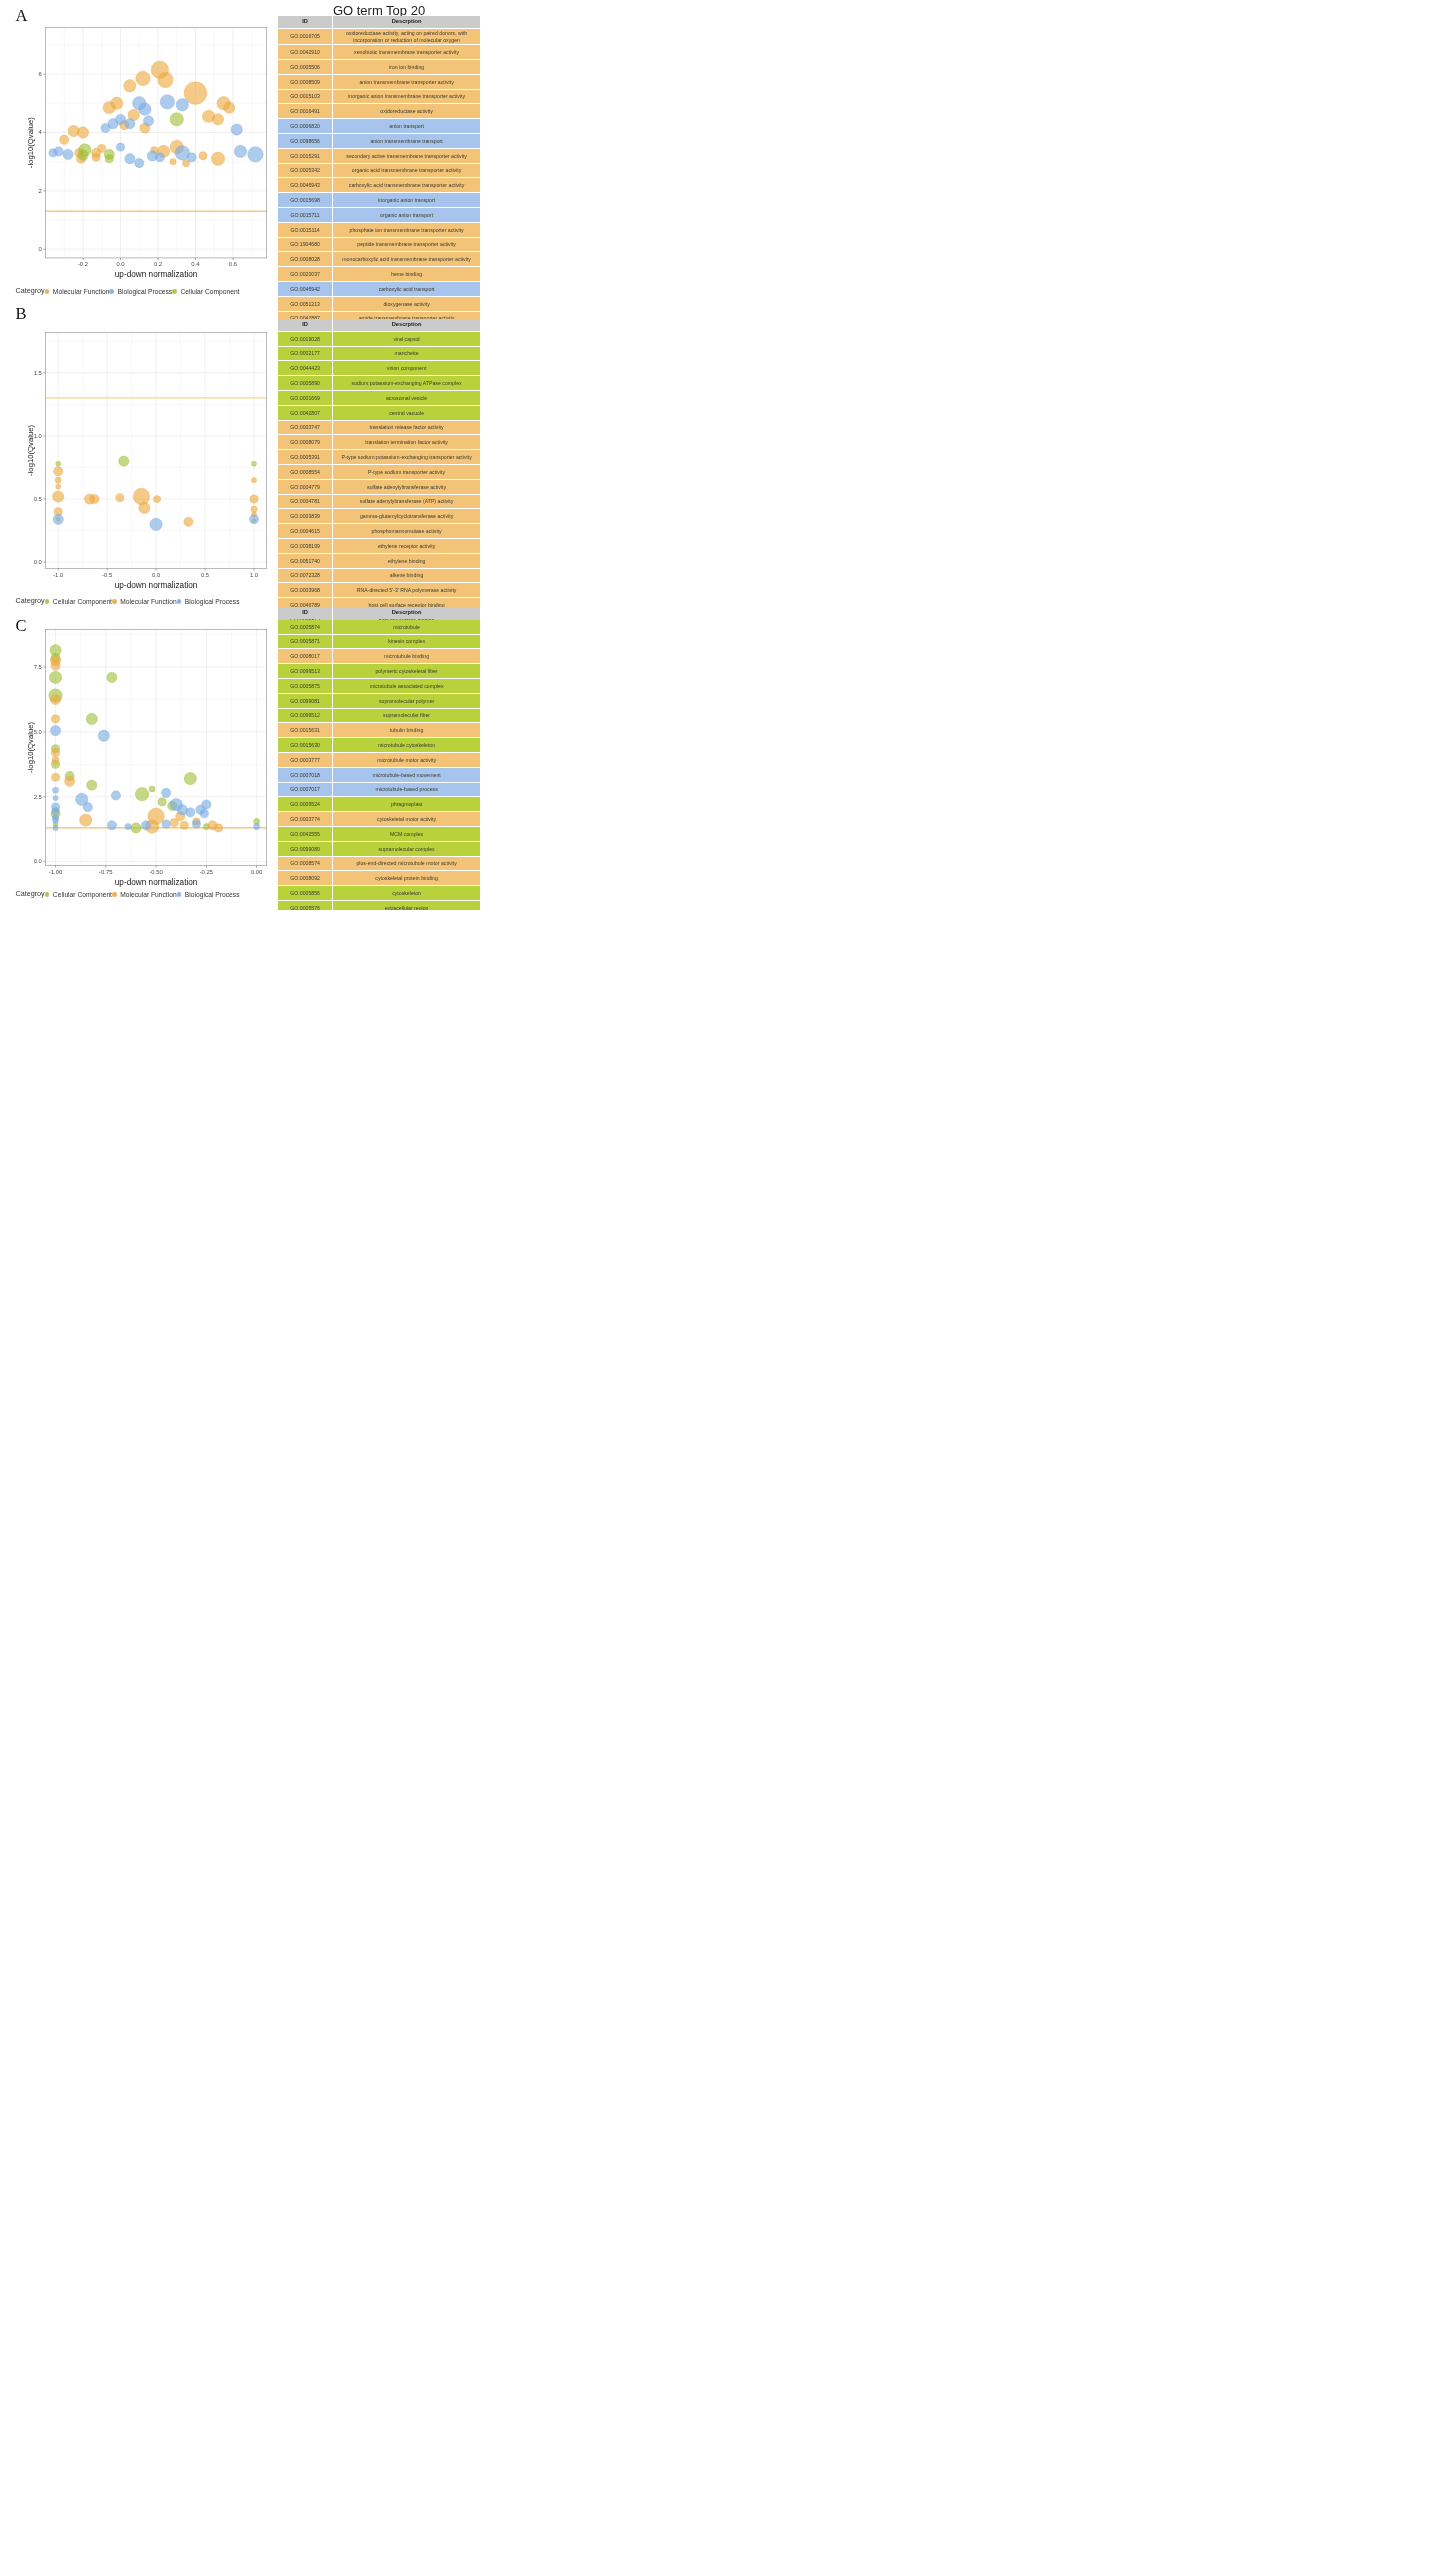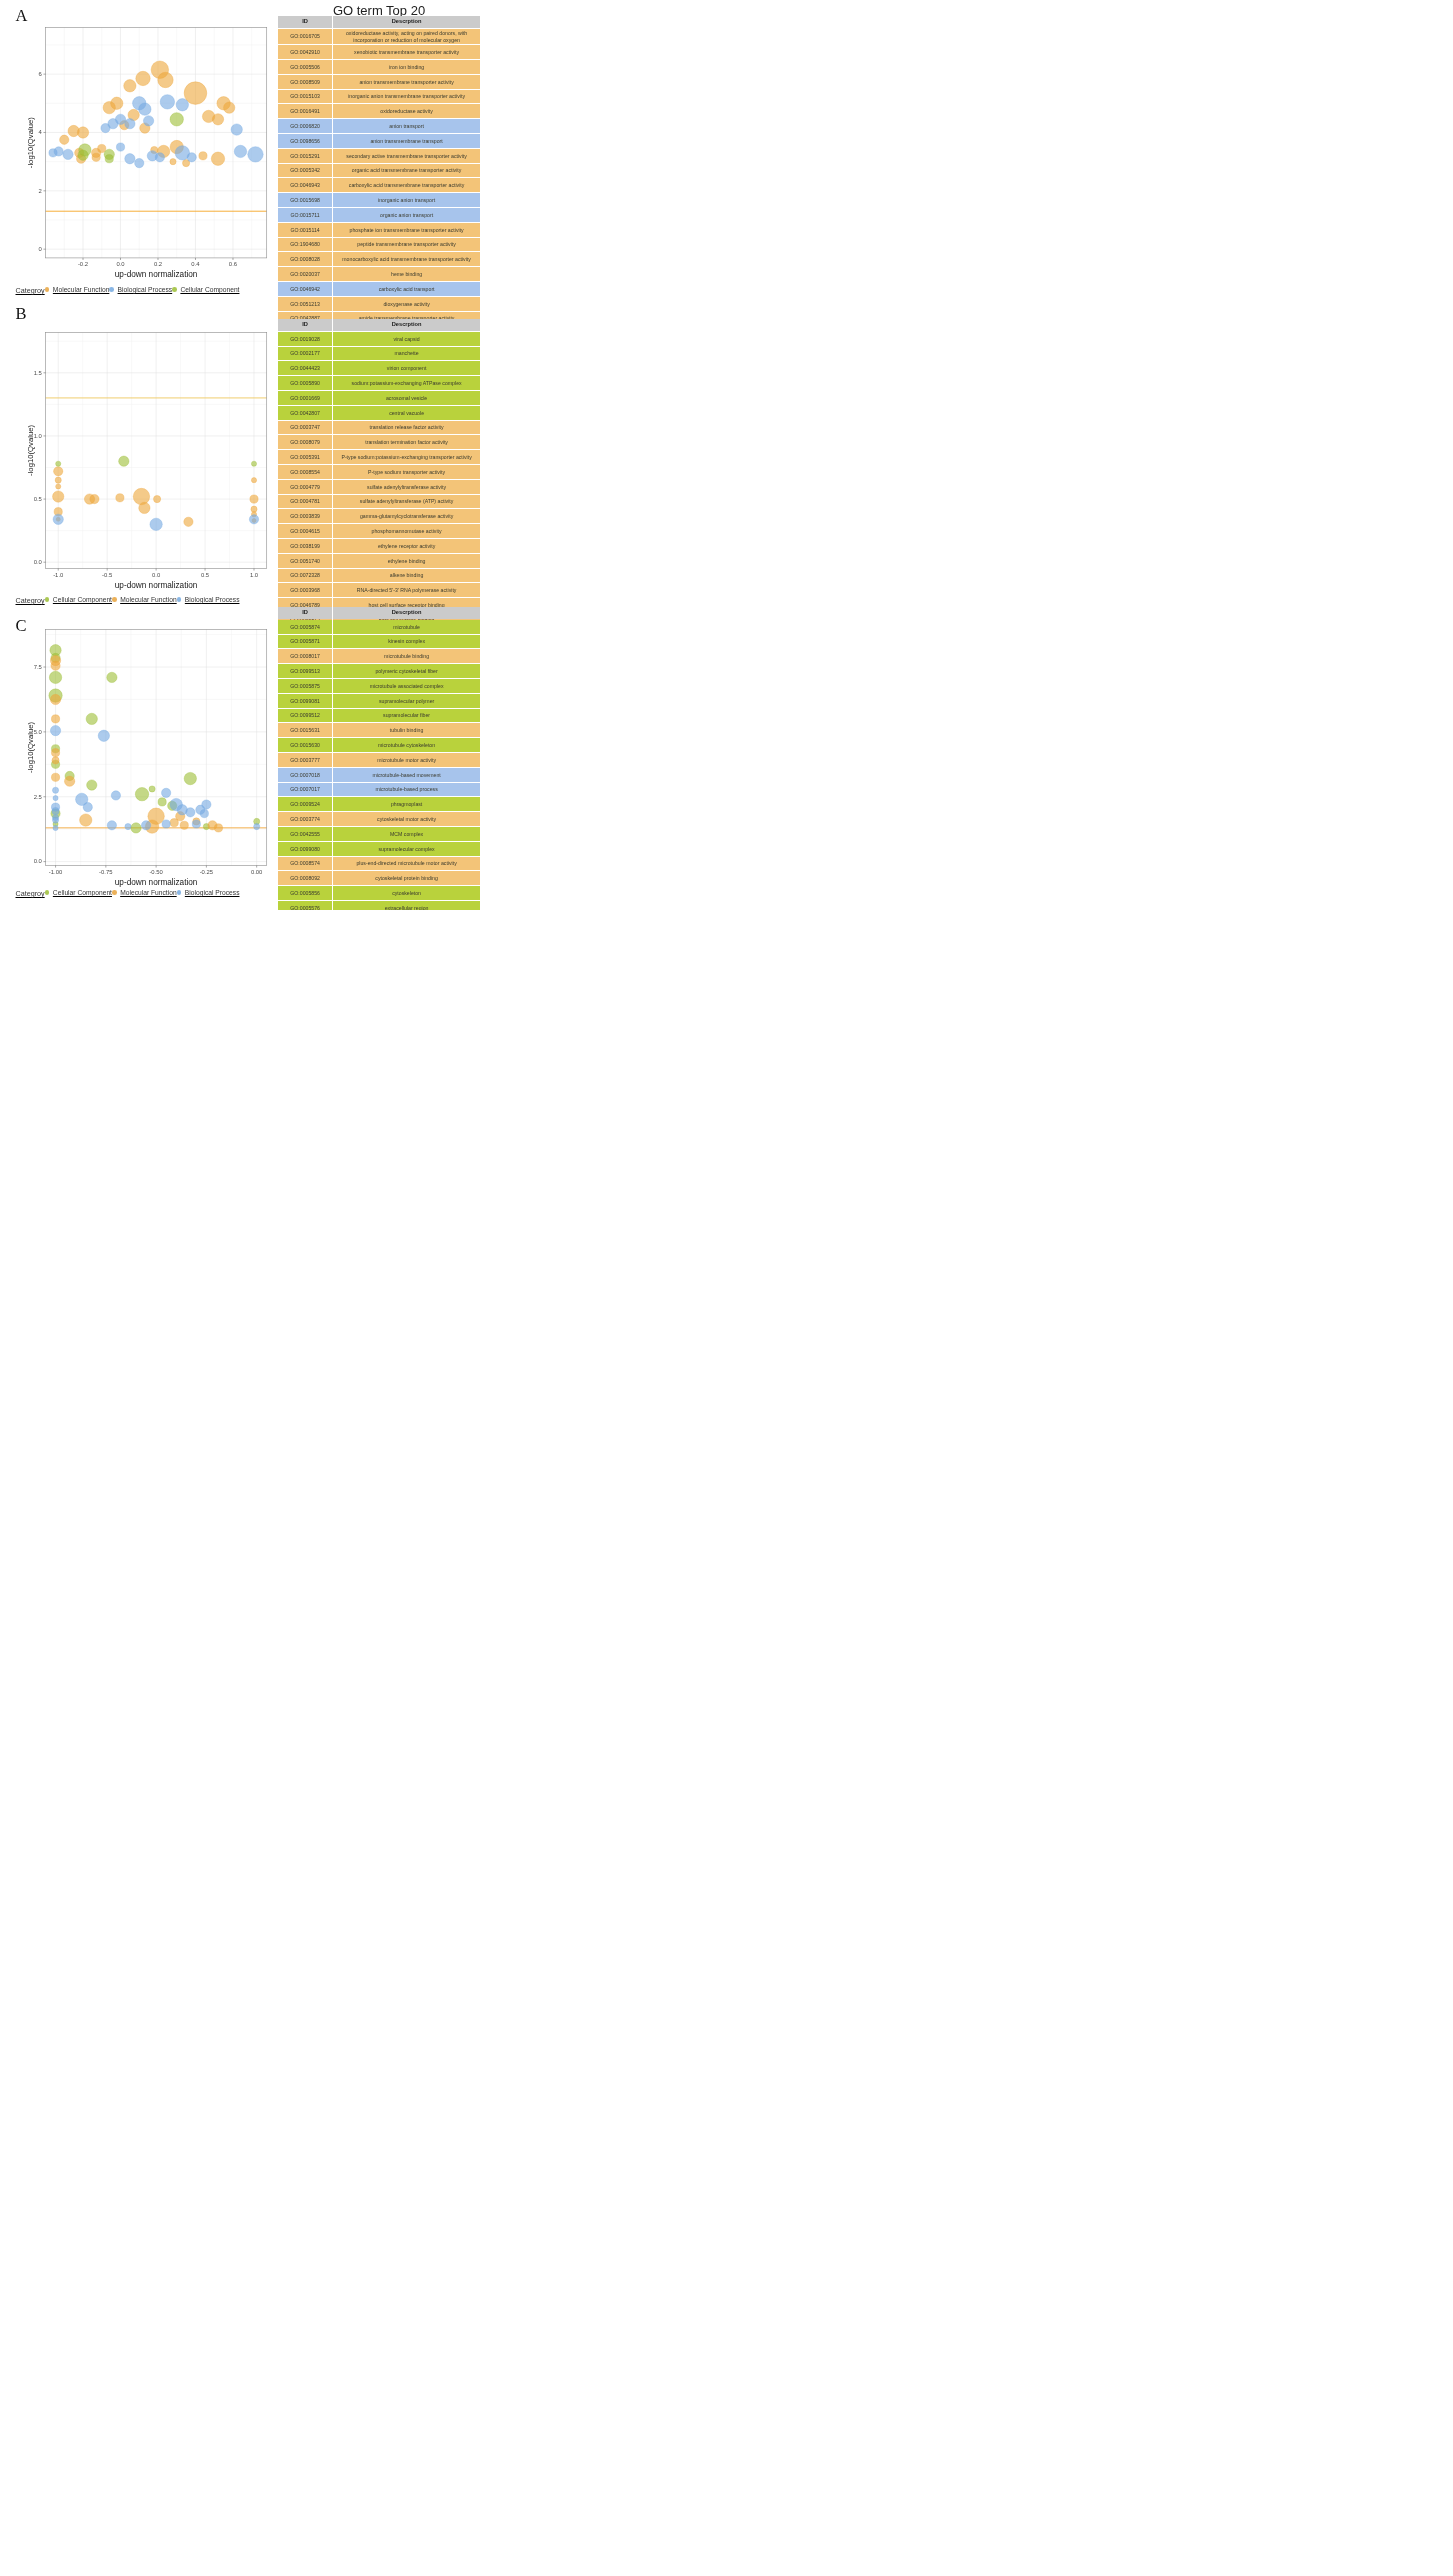"Categroy" .legend { align-items: flex-start -> flex-end; text-decoration: underline -> none }
